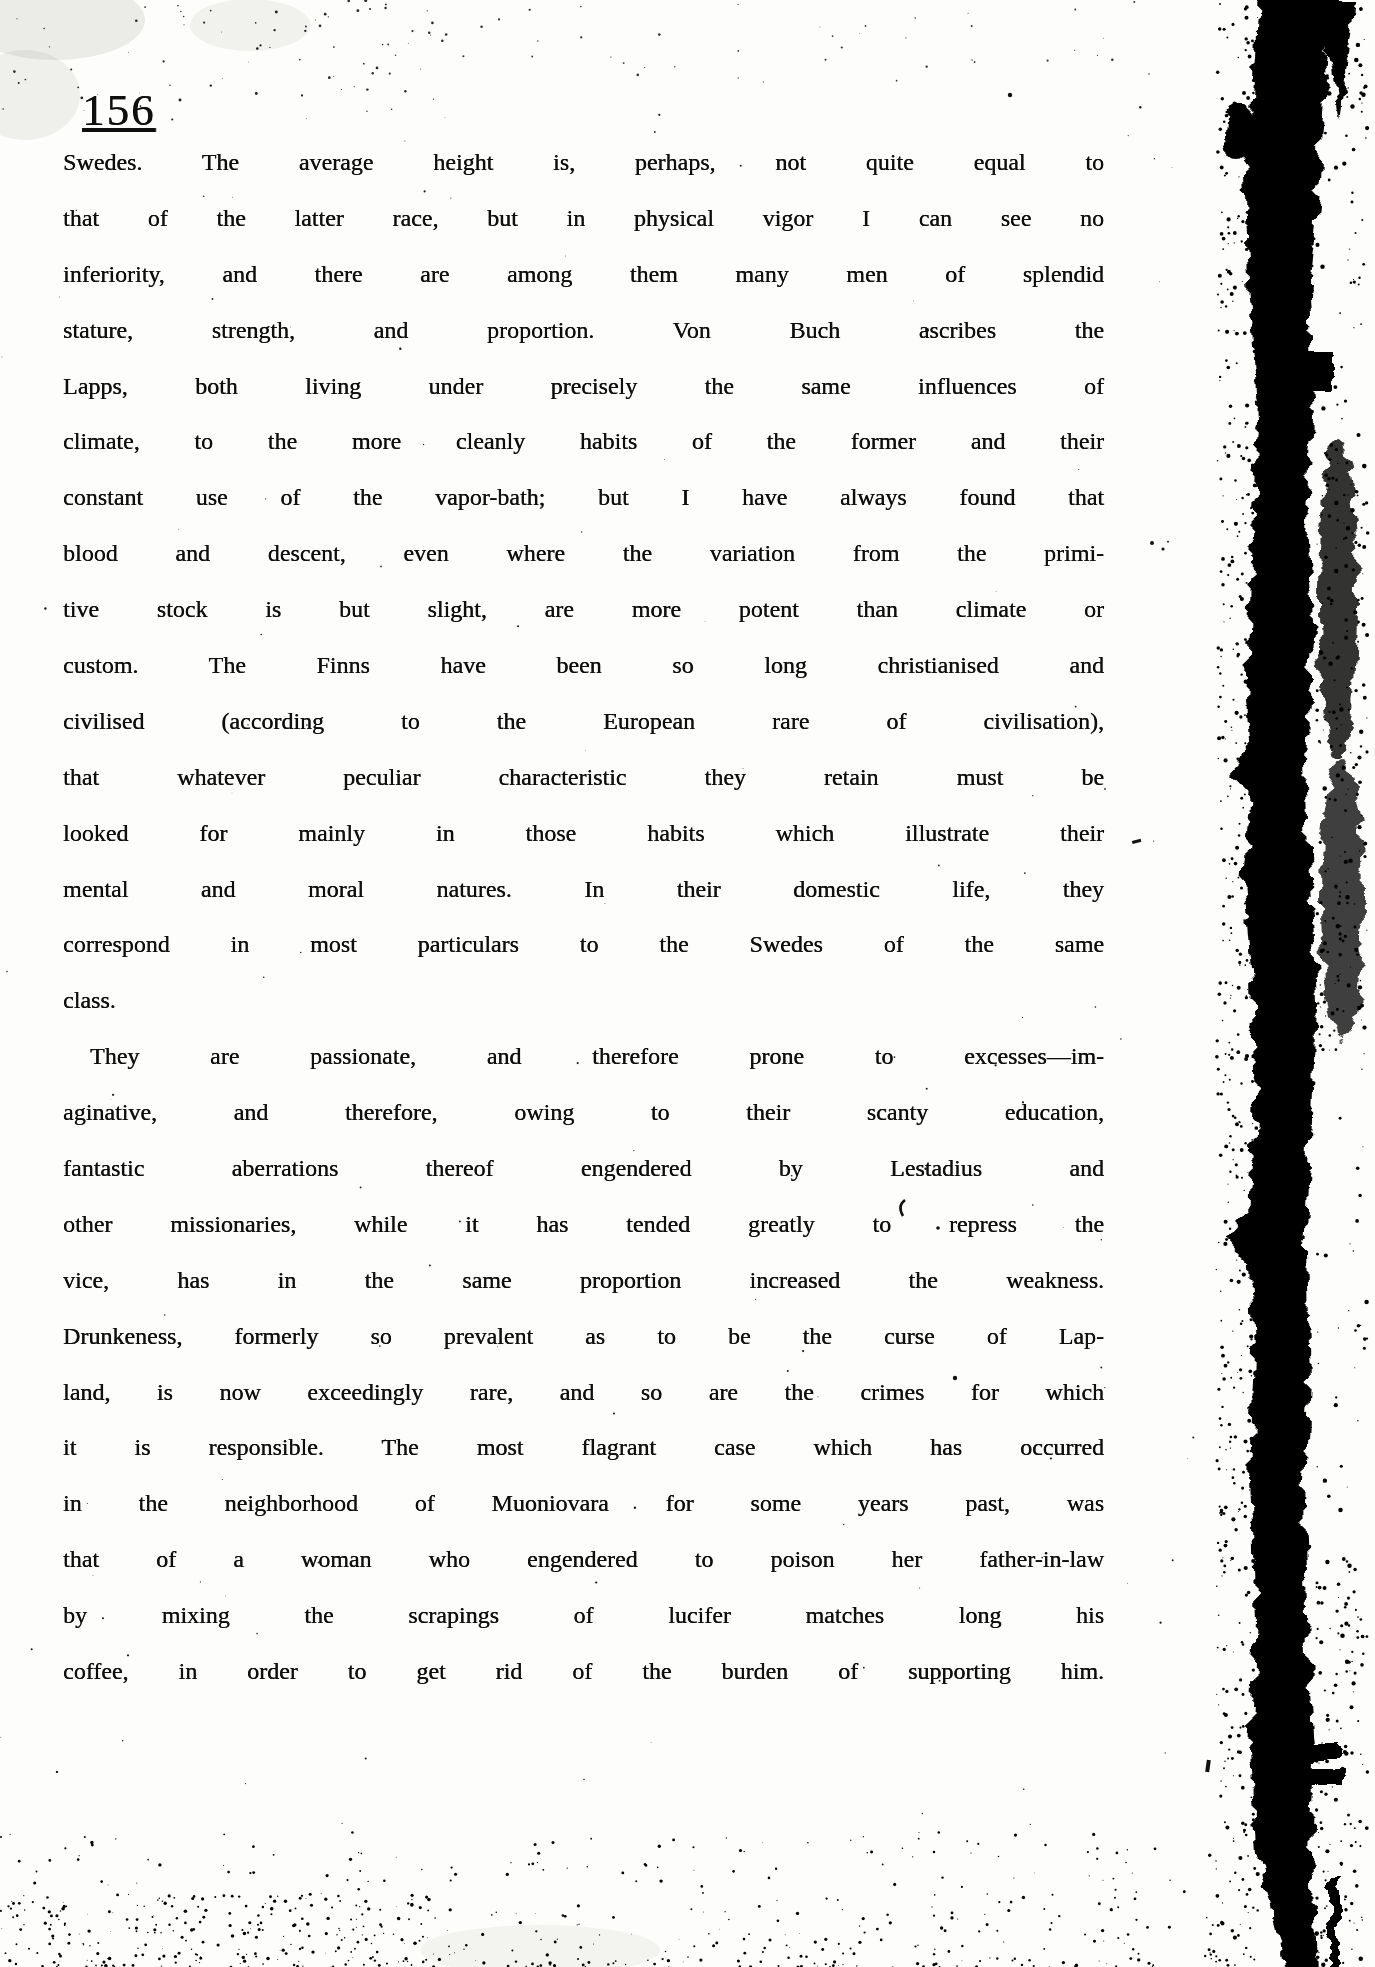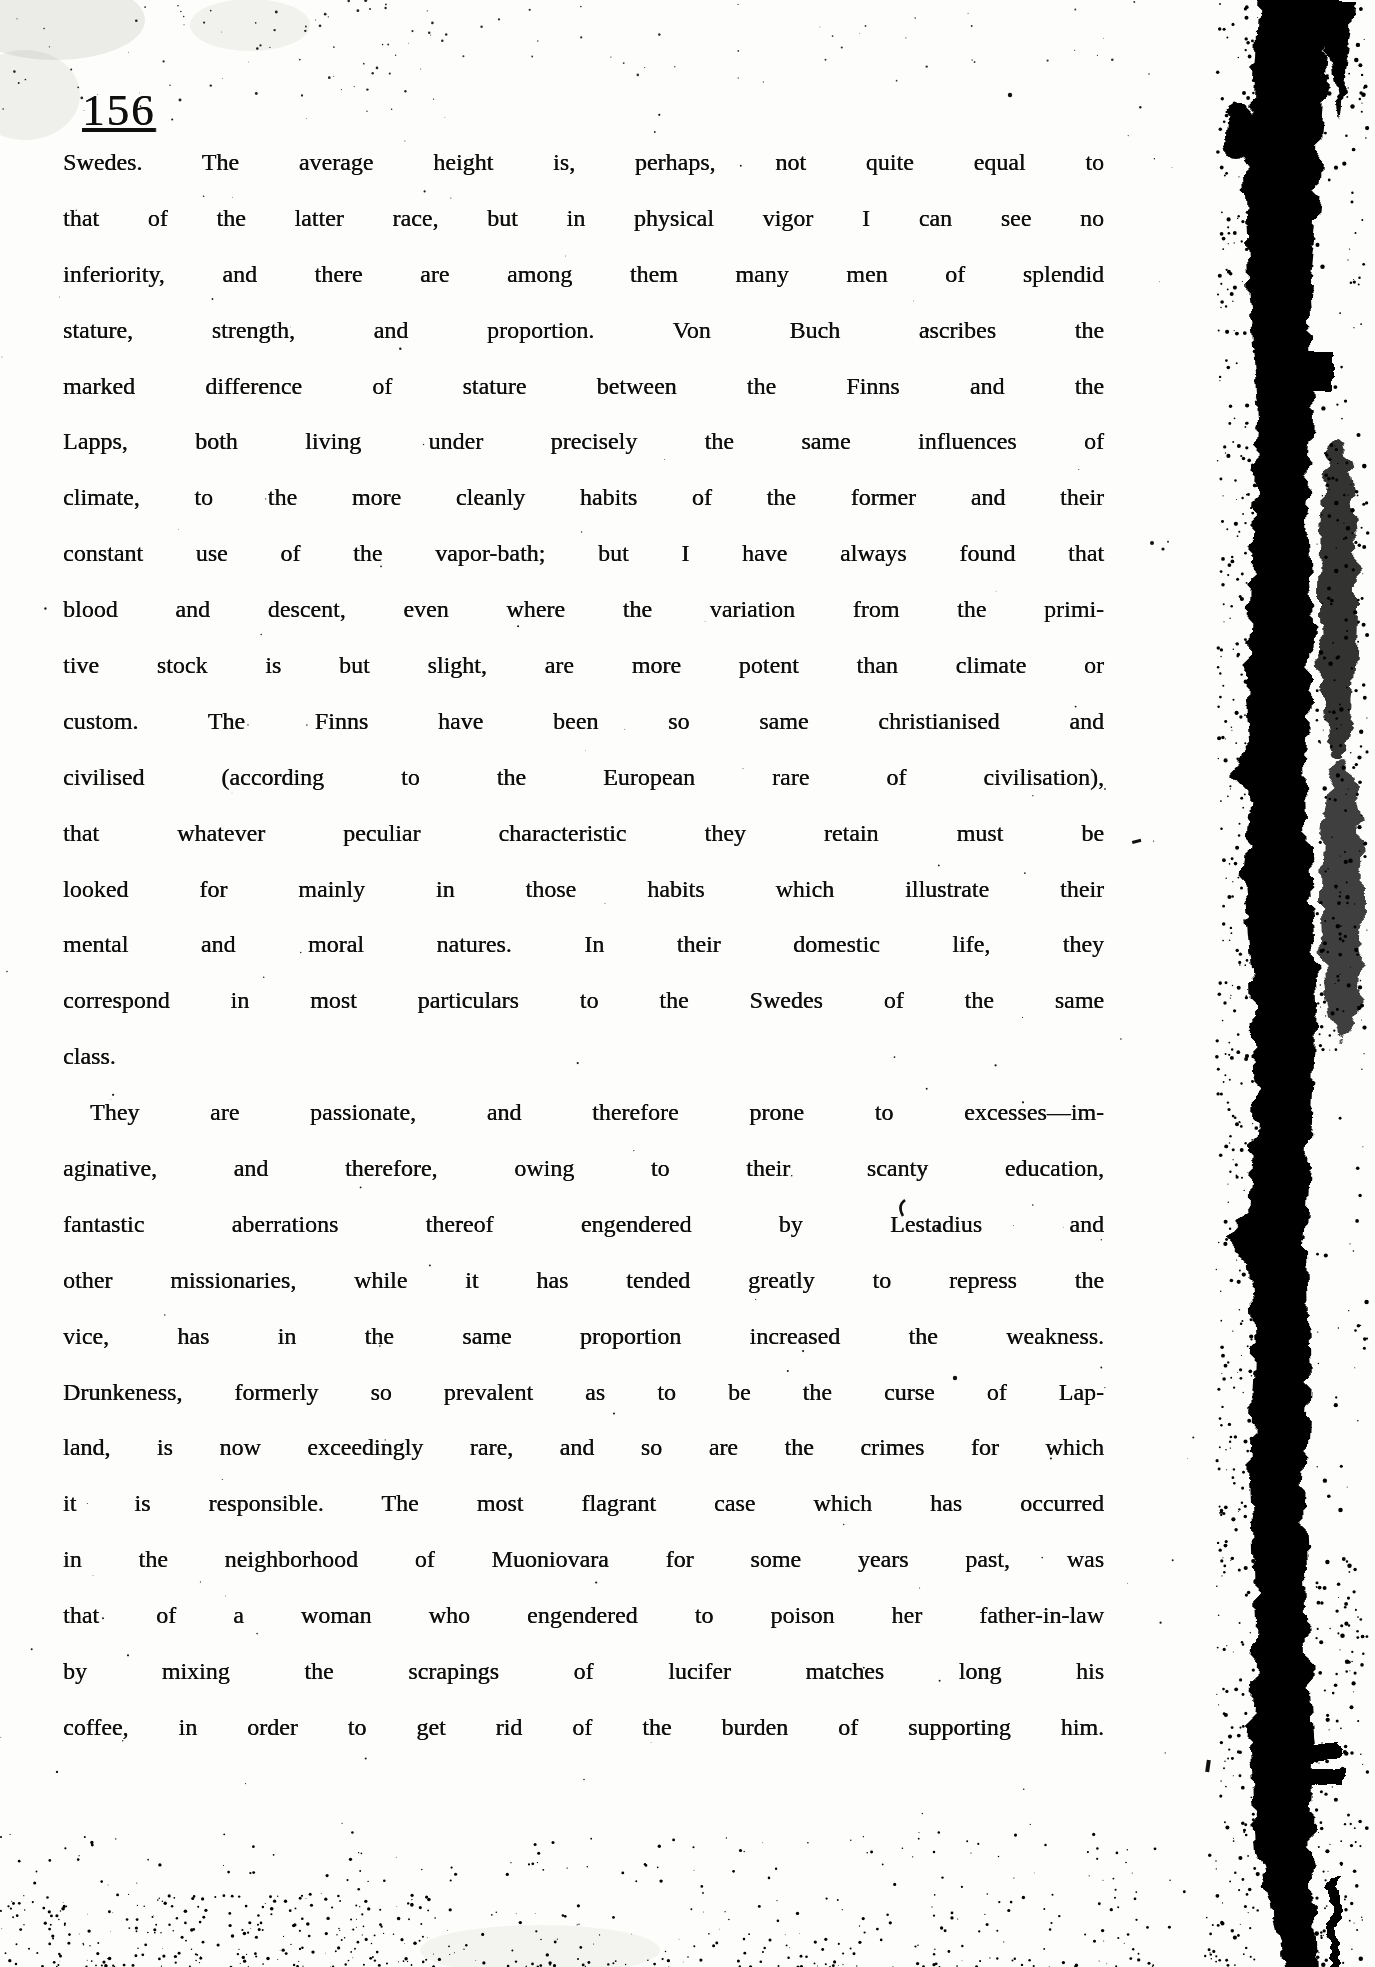"marked difference of stature between" div.line { html: <div>marked difference of stature between the Finns and the</div> -> none }
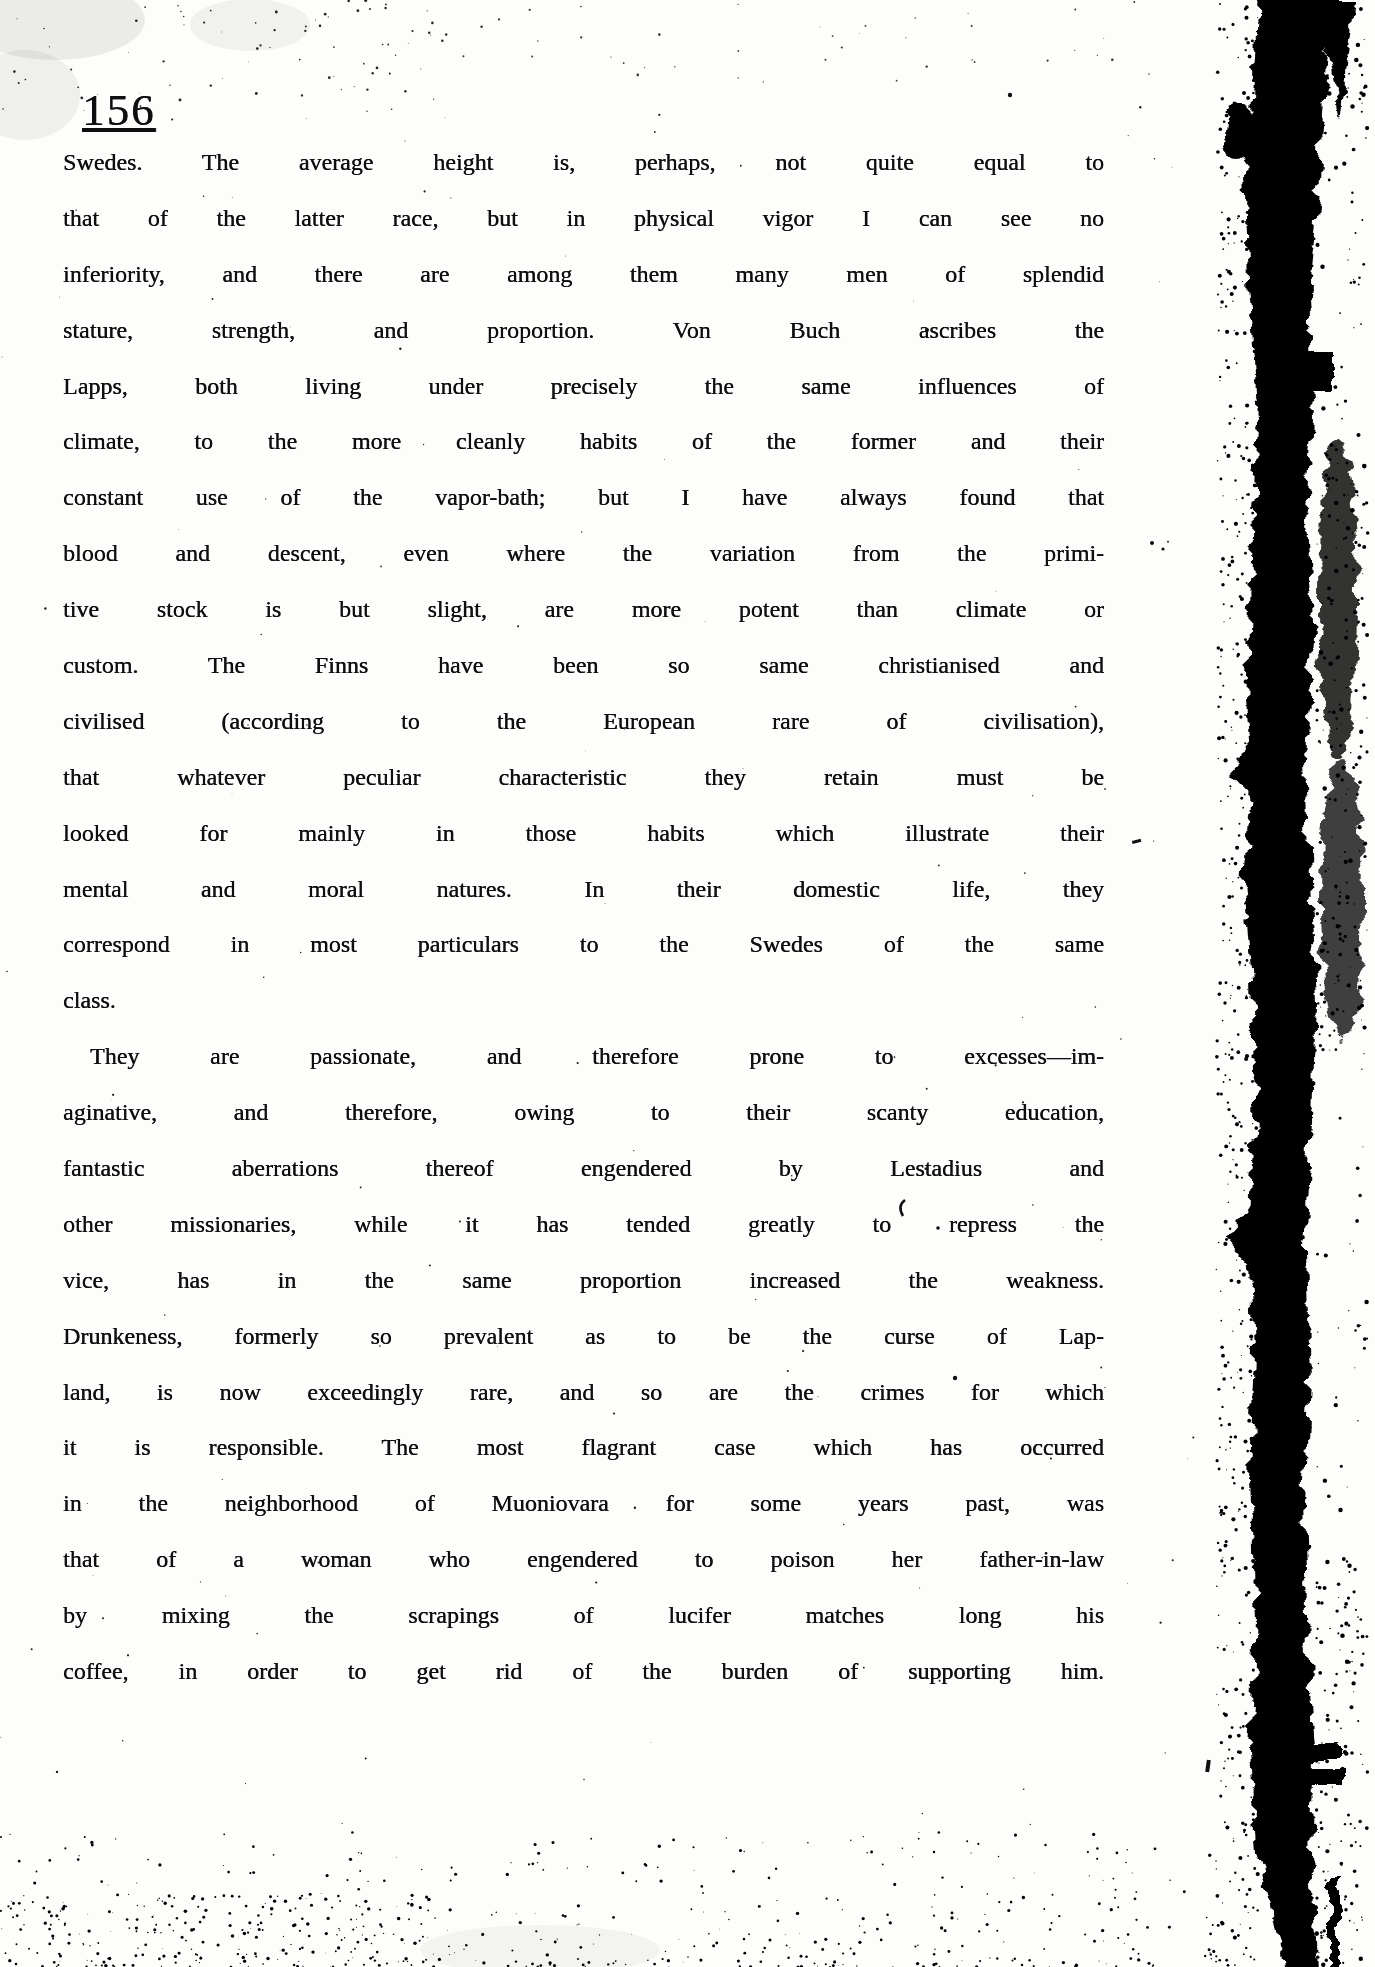"custom. The Finns have been" div.line { text: same -> long }
